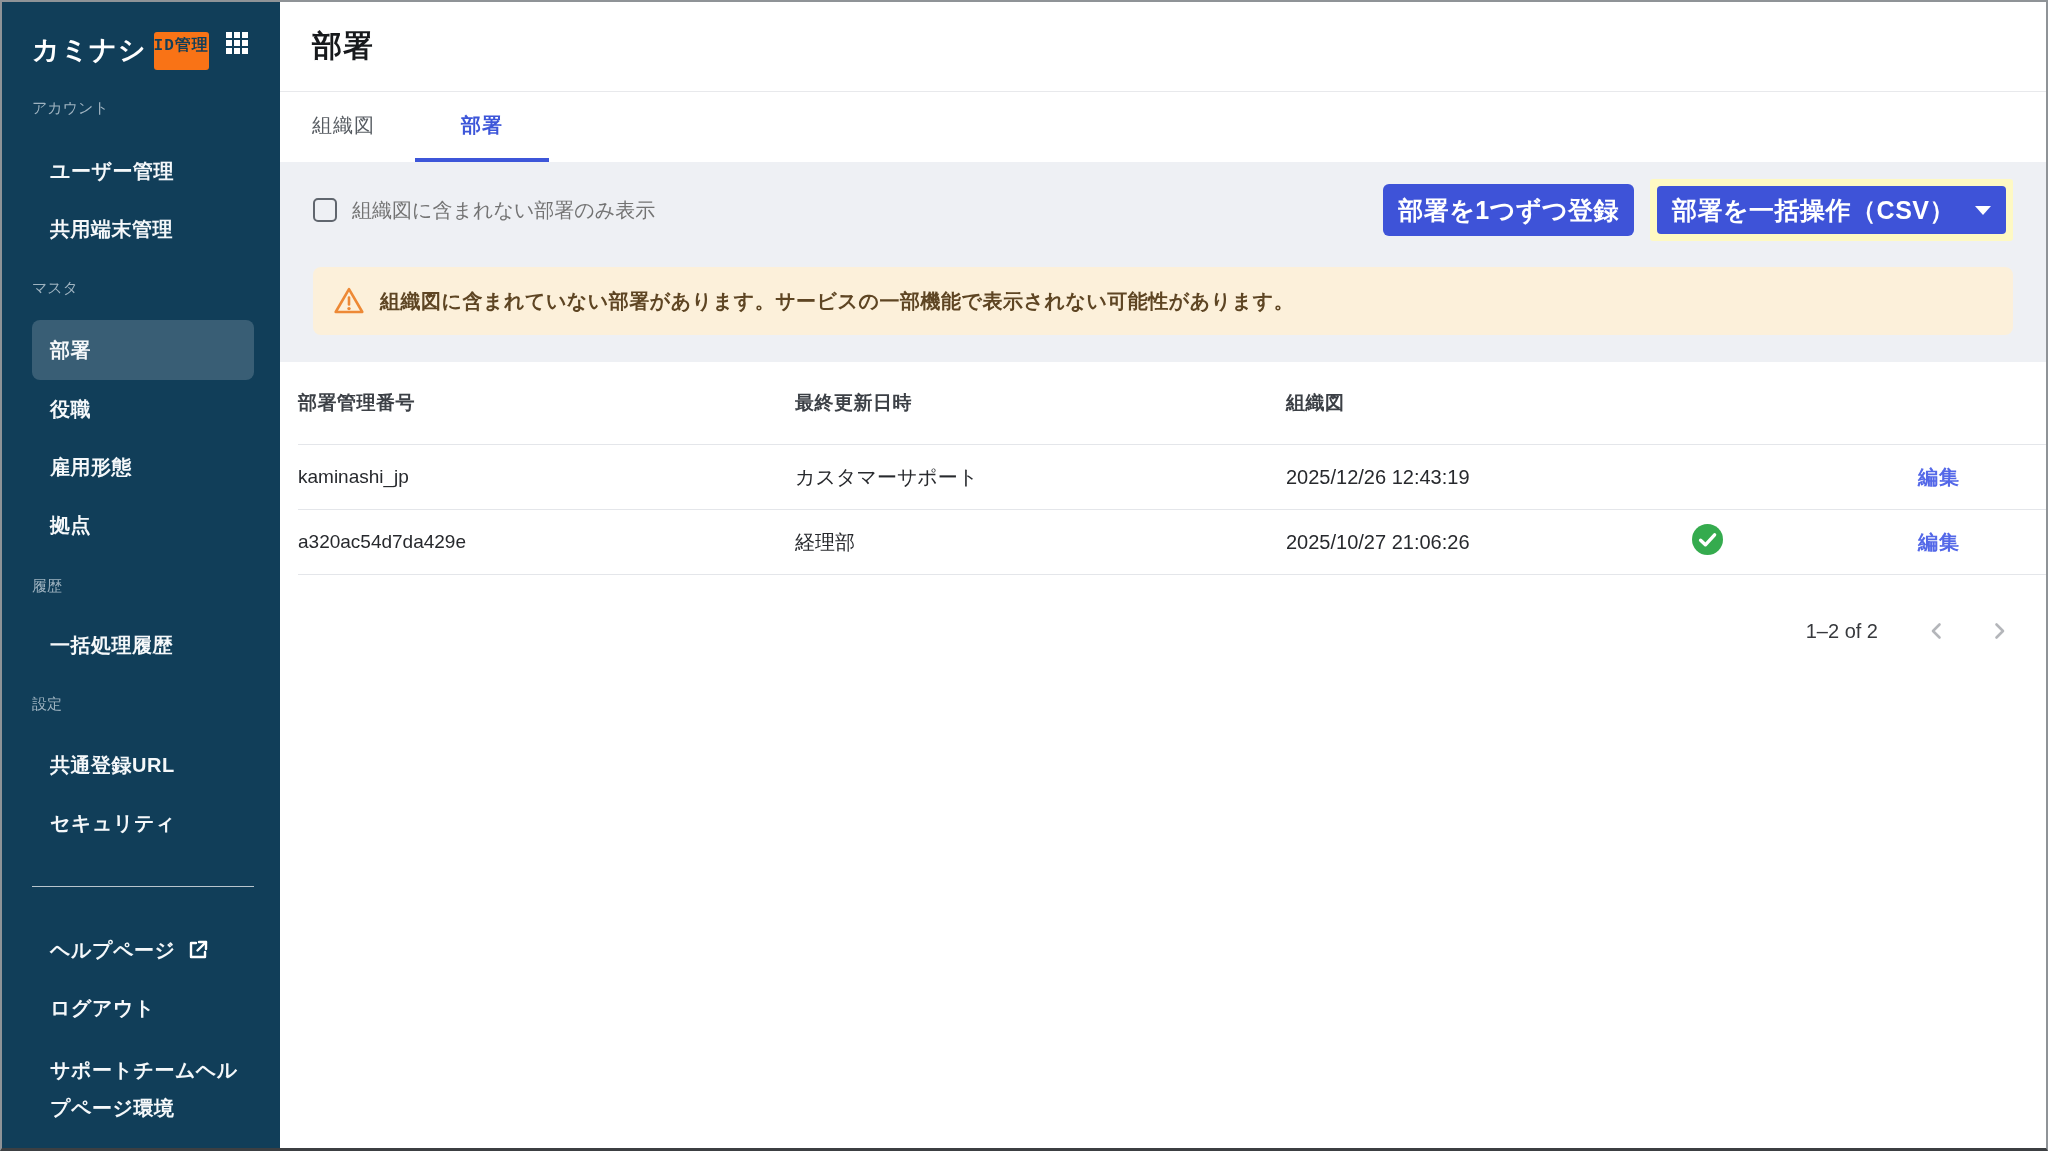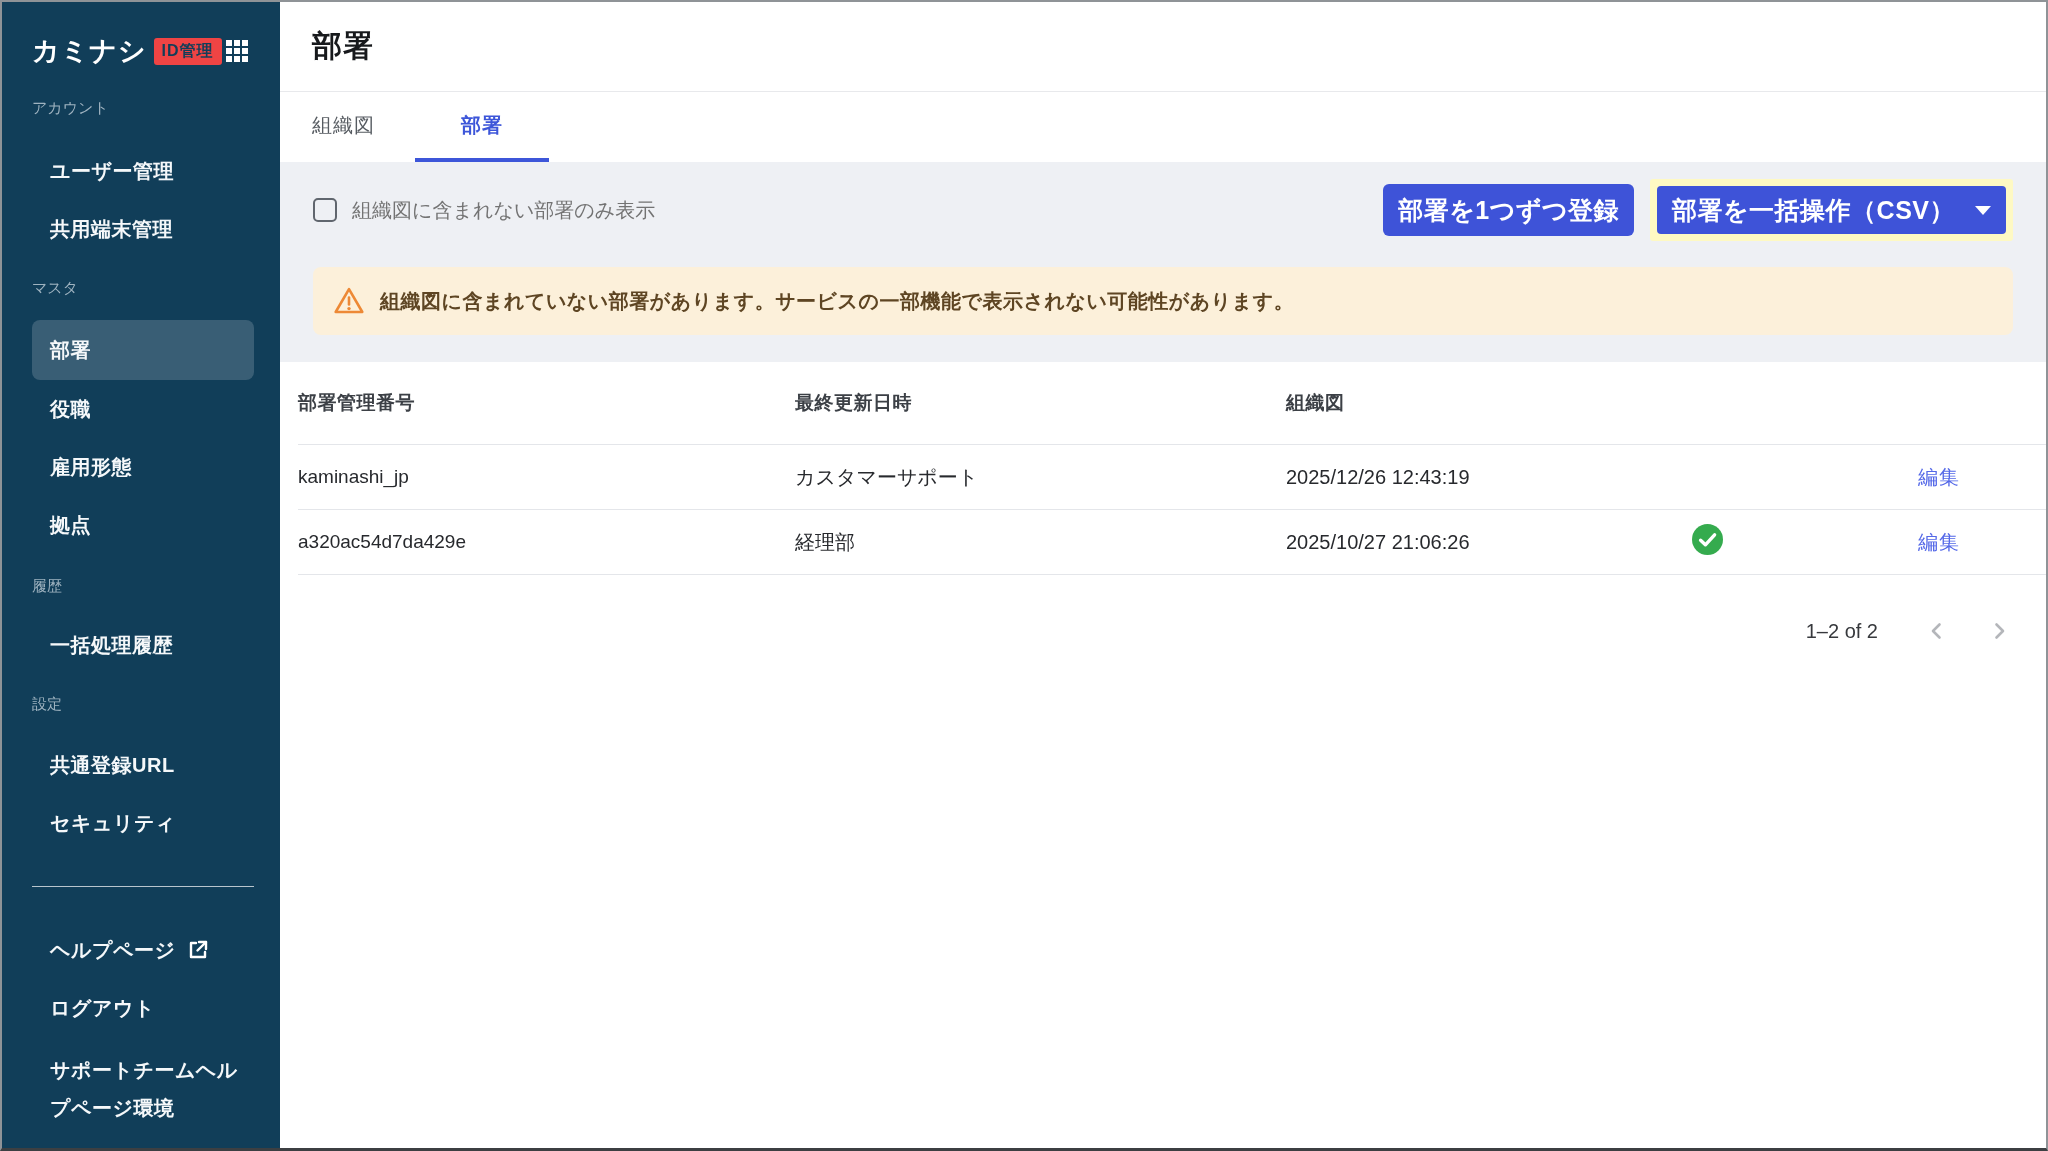"カミナシ" .logo-row { align-items: center -> none; font-family: none -> Liberation Mono, monospace }
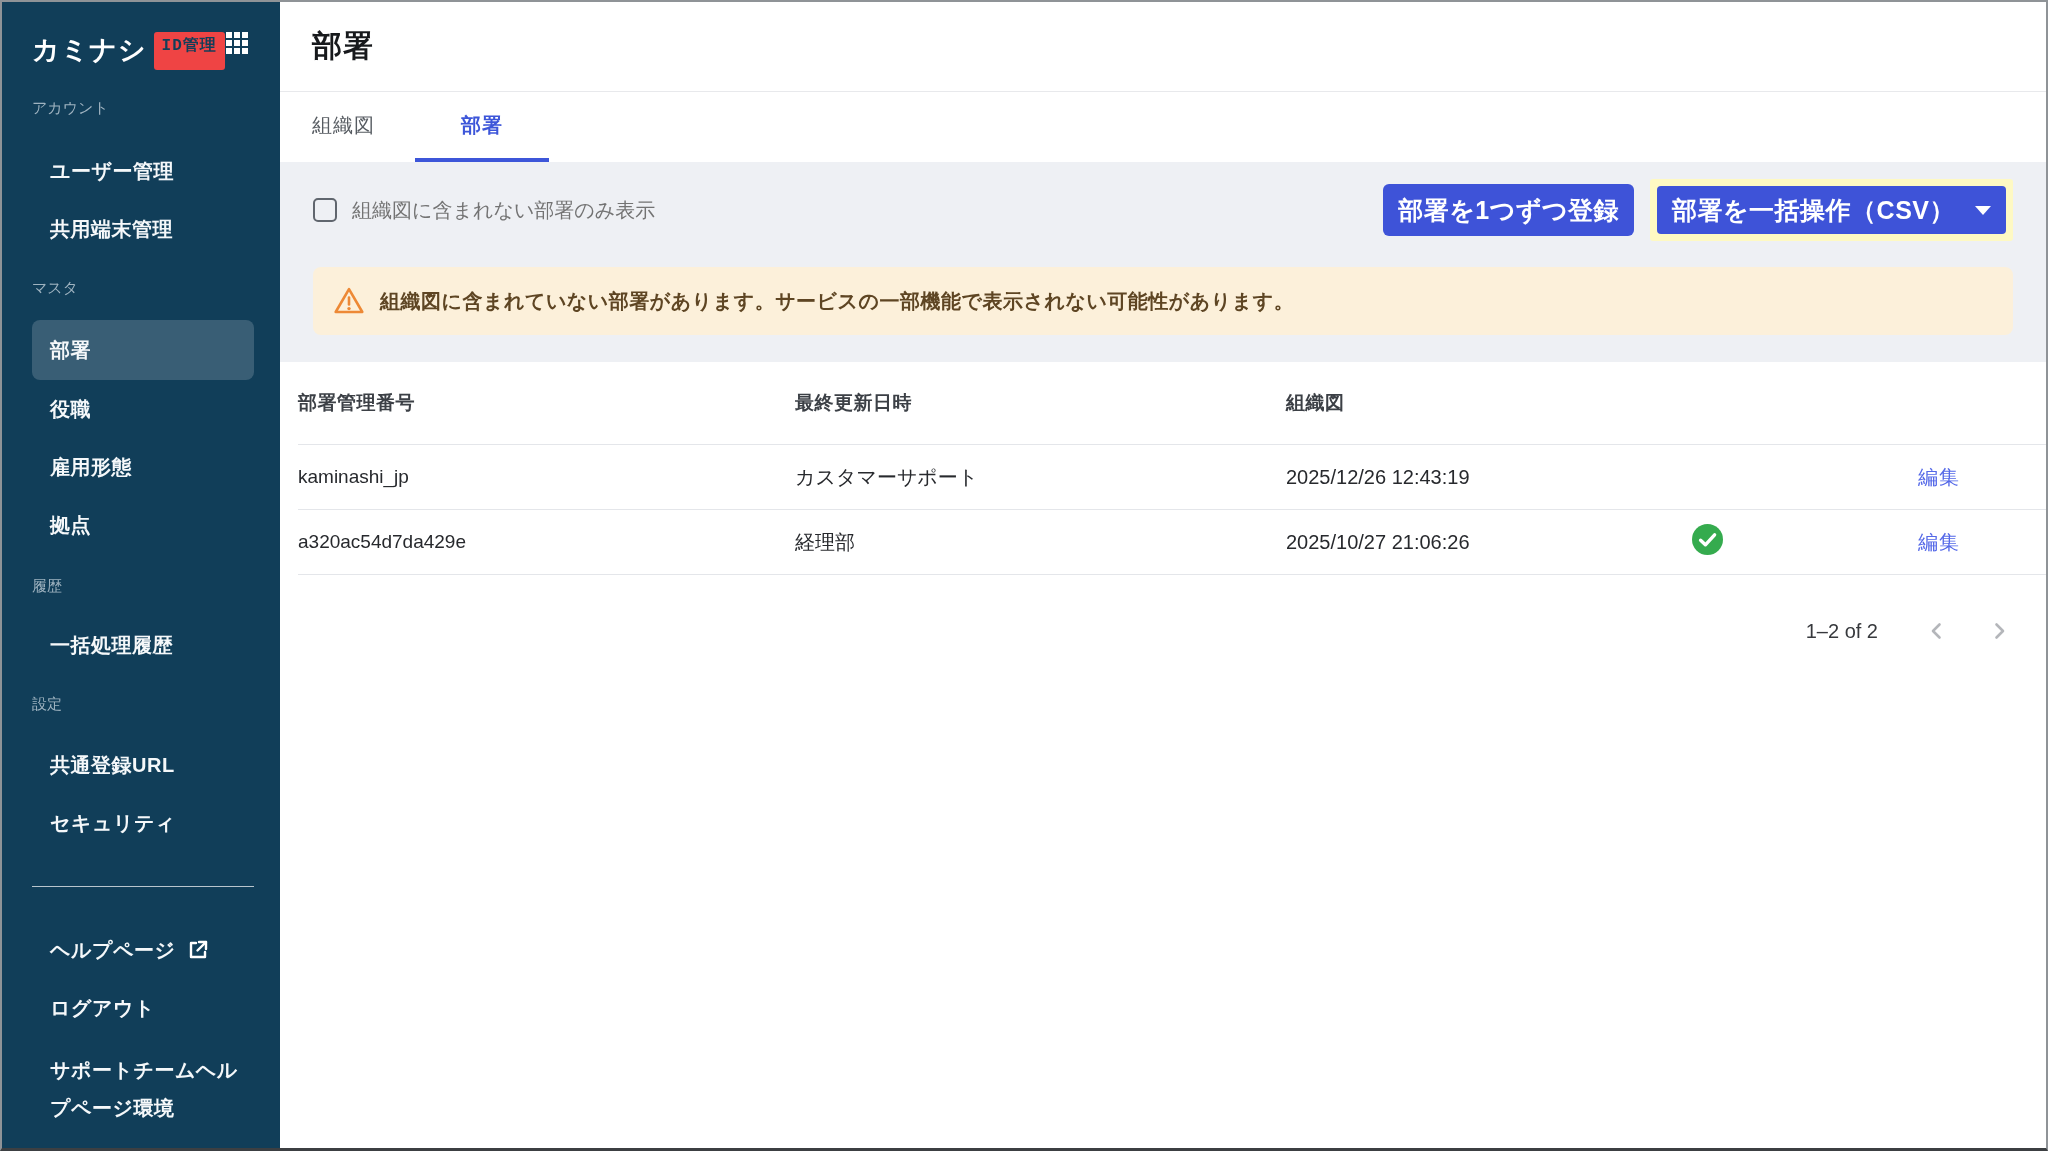"ID管理" .logo-badge { background: #ef4444 -> #f97316; padding: 3px 8px -> 3px 0 }
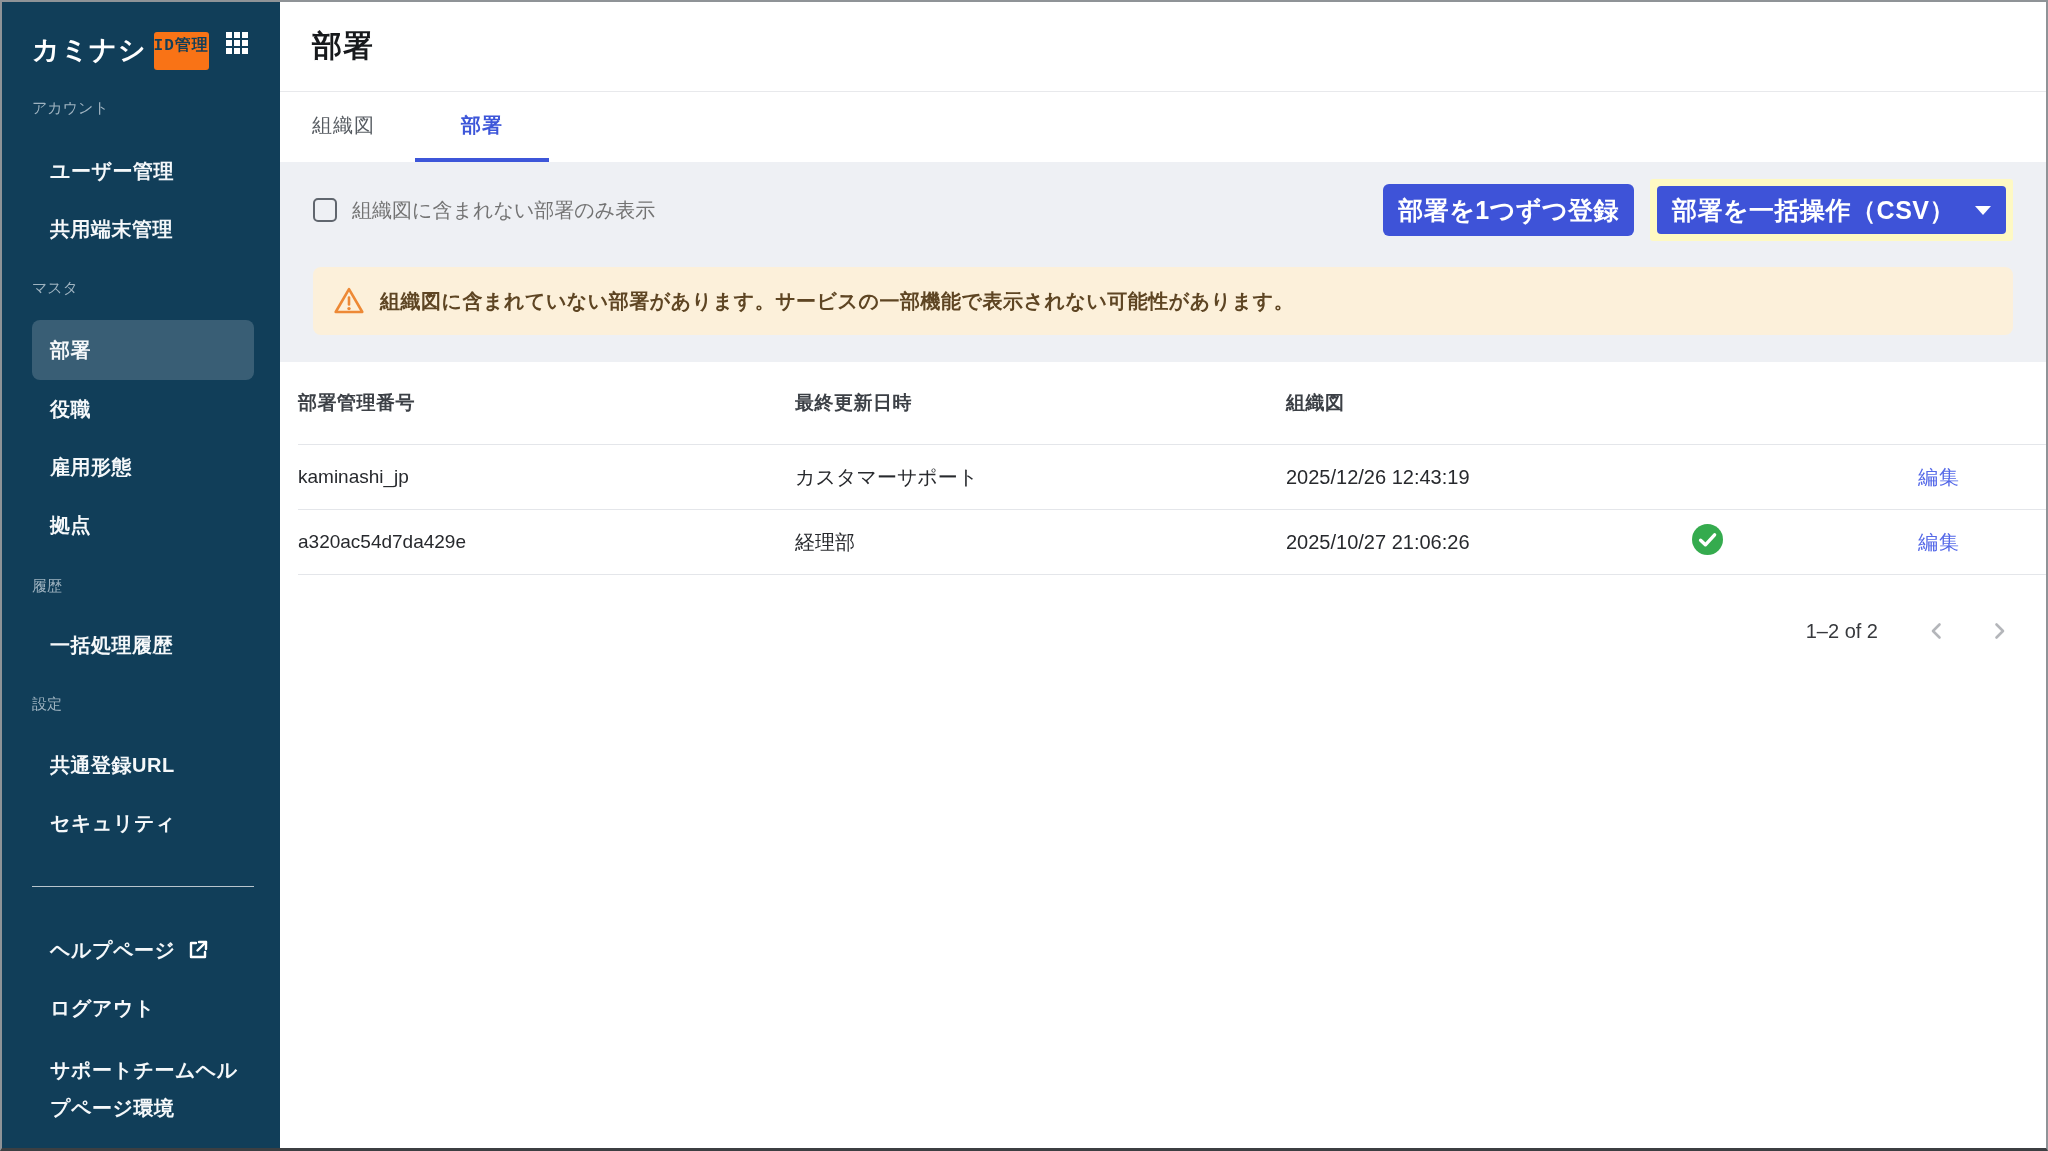"編集" .td-edit { font-weight: none -> bold }
